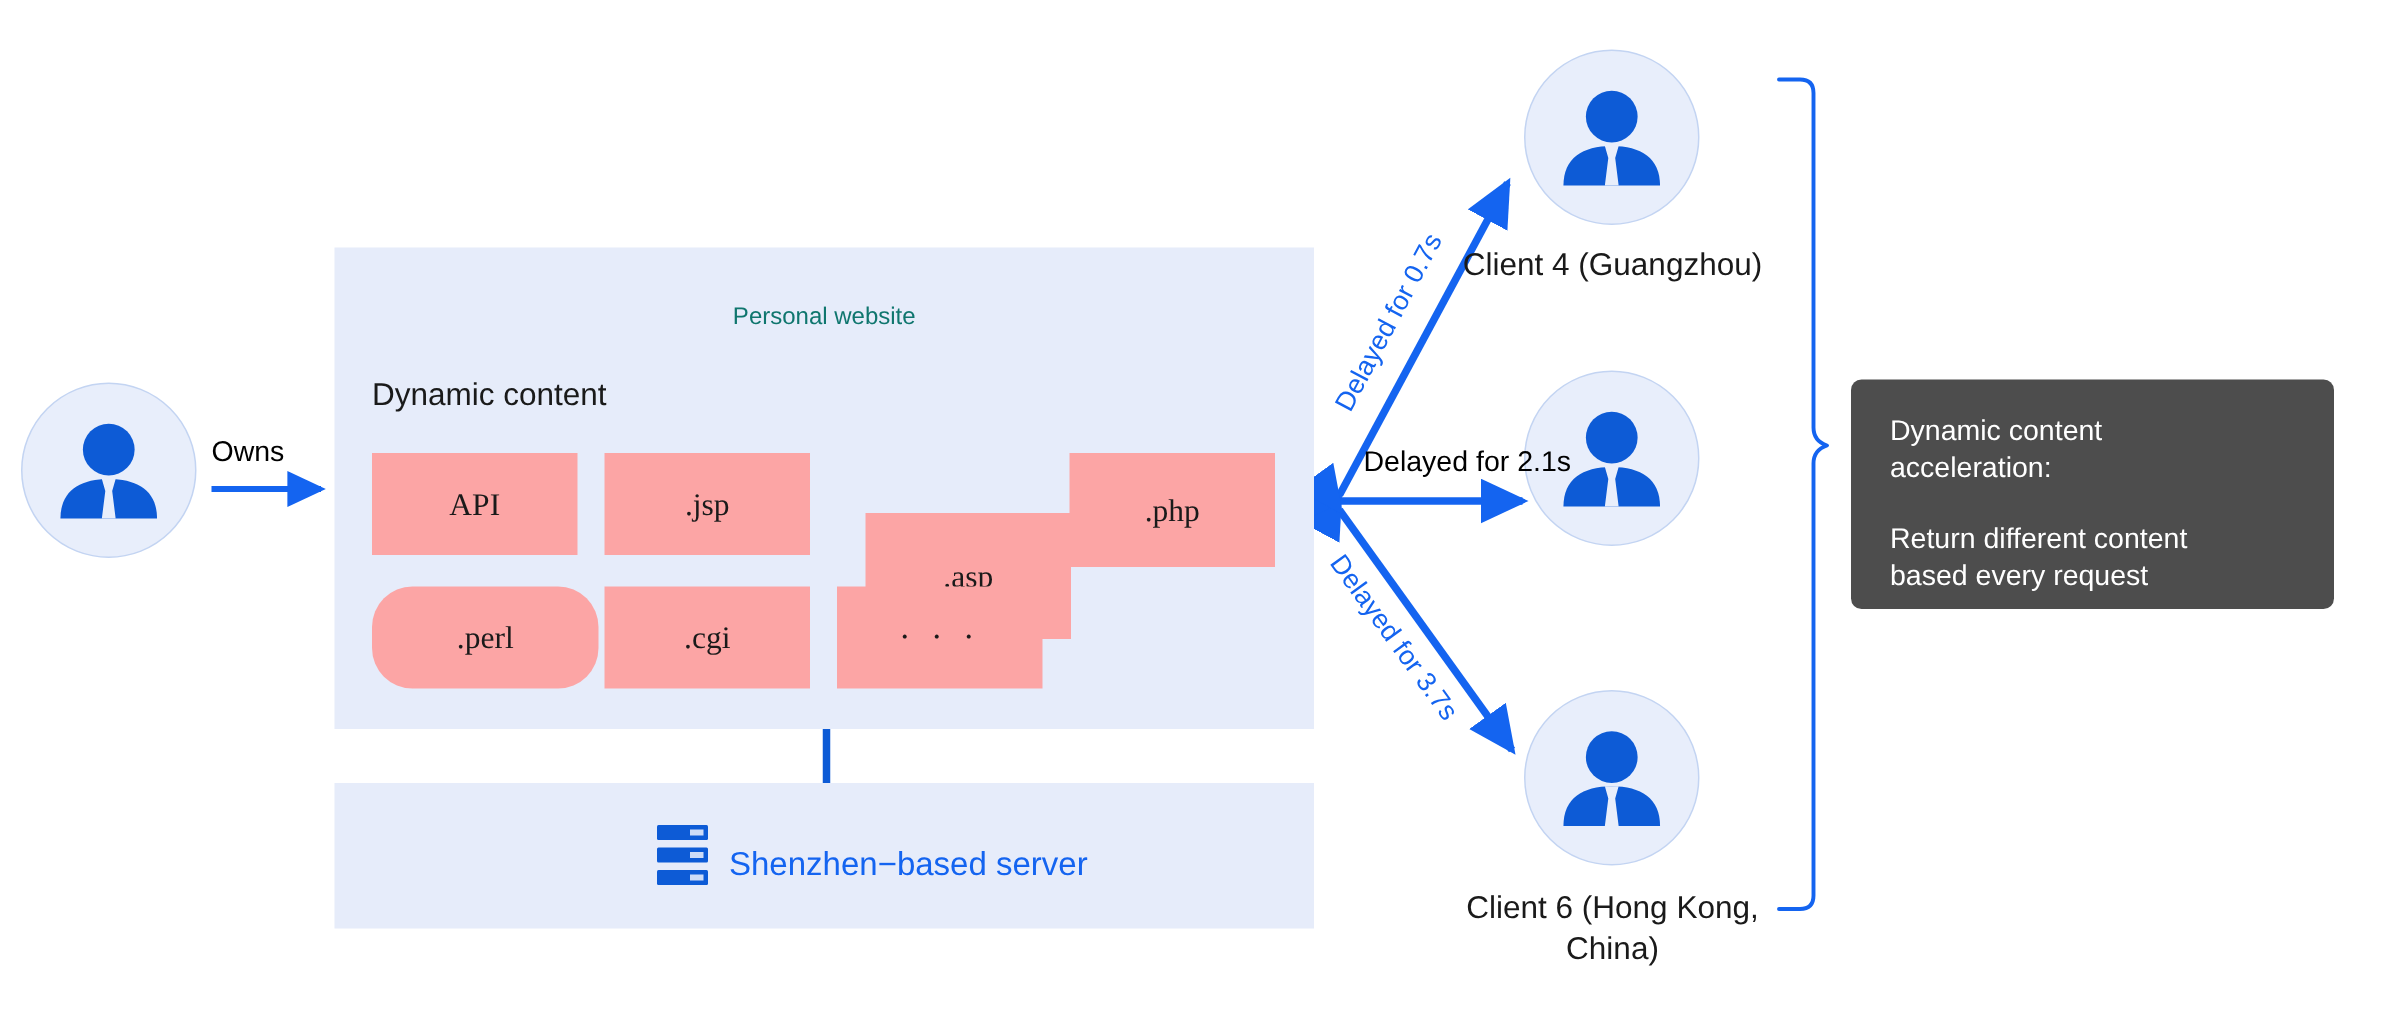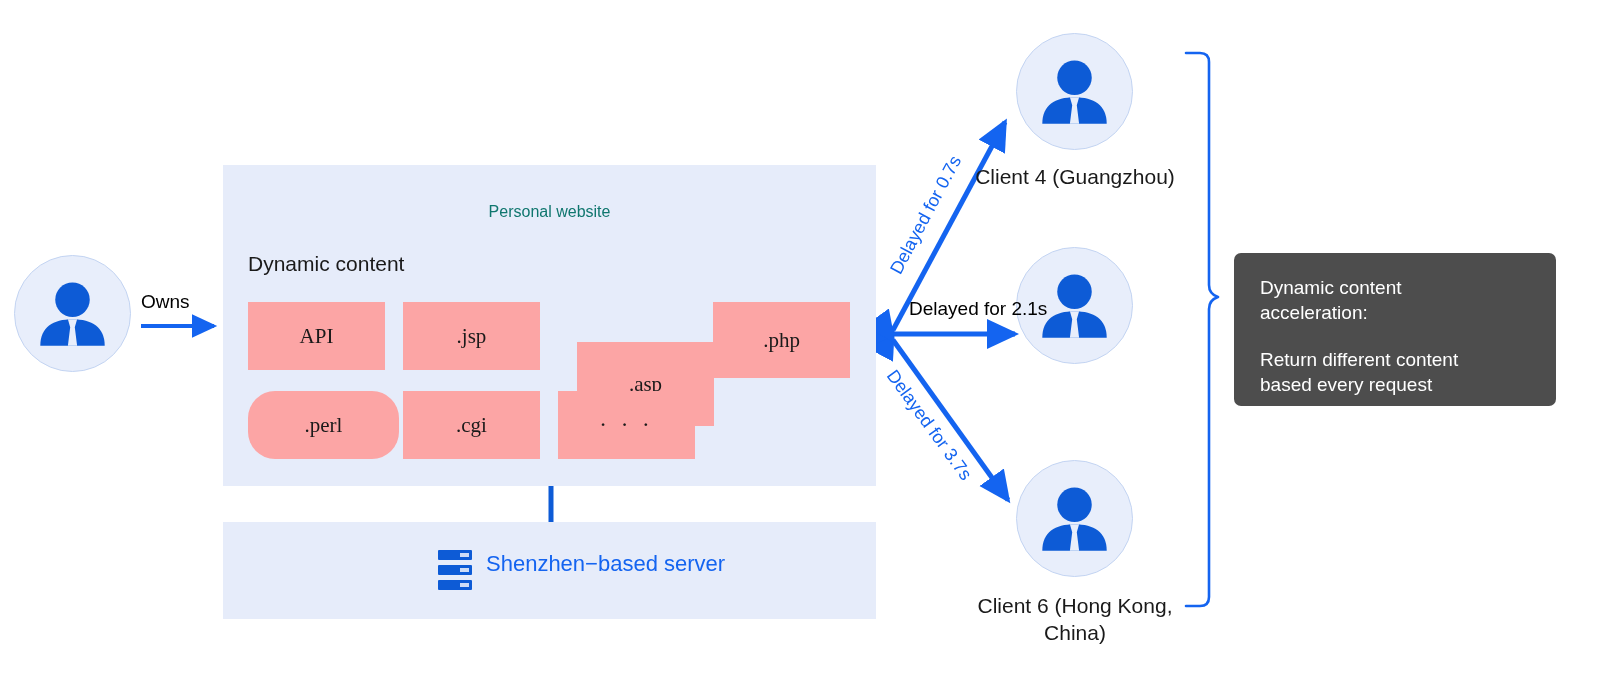"Shenzhen−based server" .server-row { align-items: flex-start -> flex-end }
